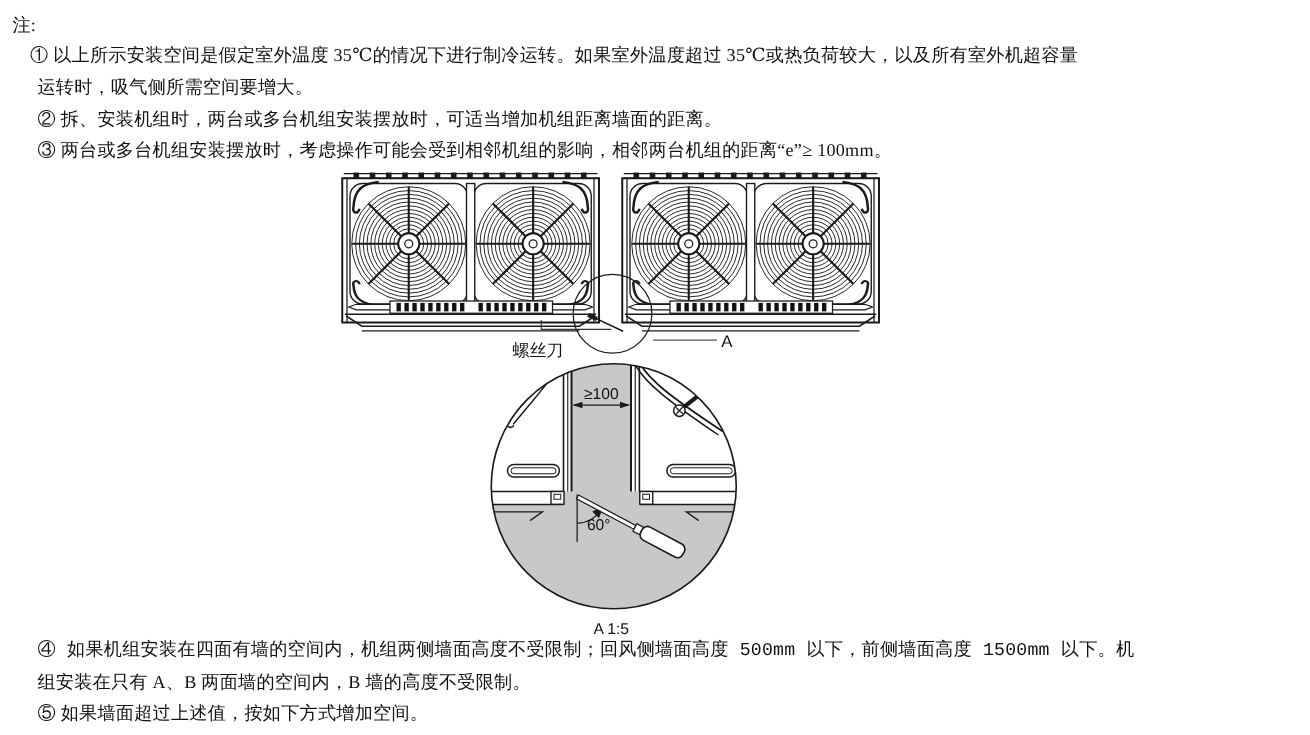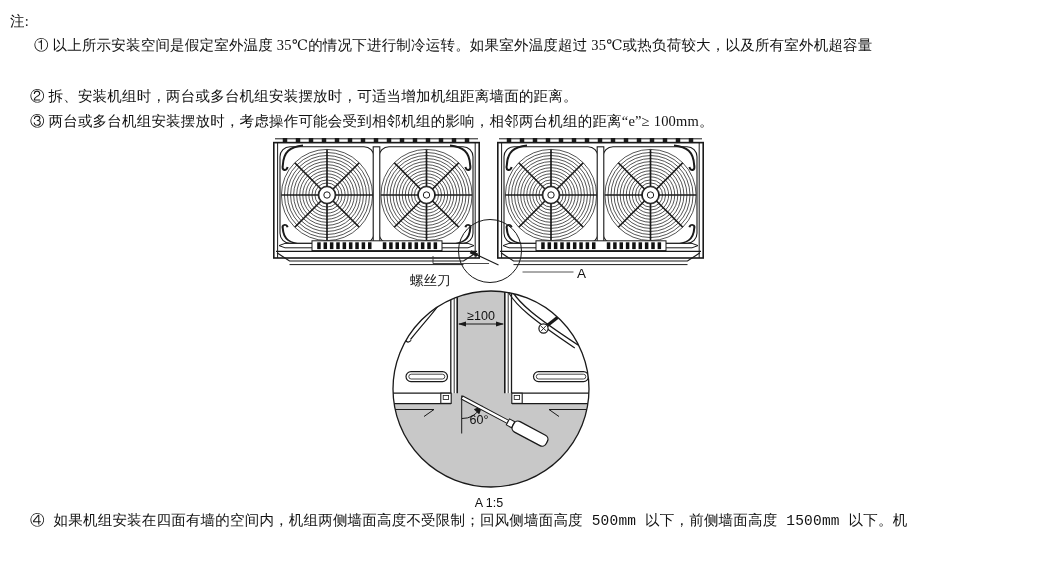"① 以上所示安装空间是假定室外温度 35℃的情况下进行制冷运转。如果室外温度超过" div.note-line { left: 34px -> 24px }
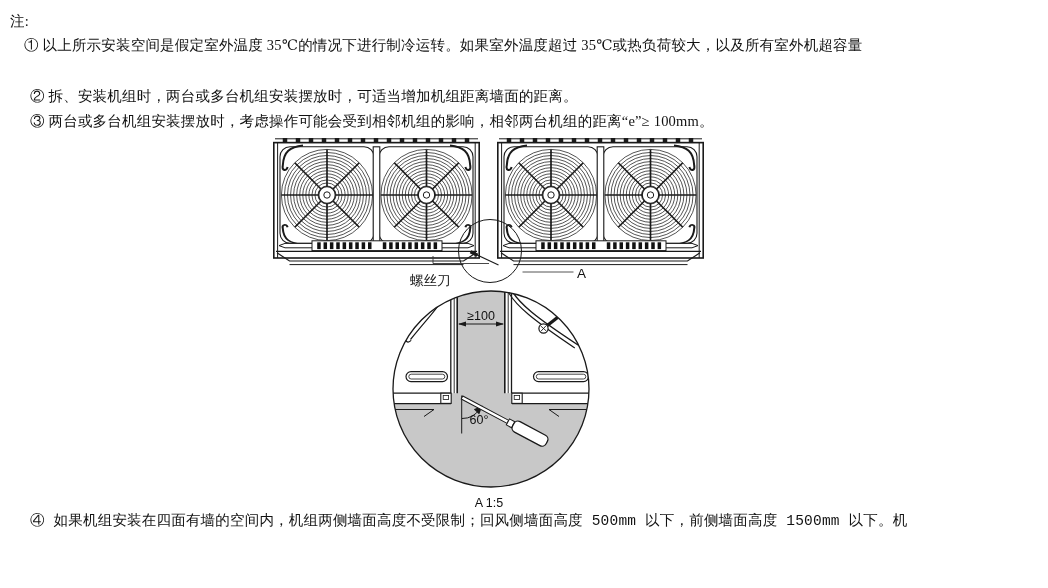"运转时，吸气侧所需空间要增大。" div.note-line { html: none -> <div>运转时，吸气侧所需空间要增大。</div> }
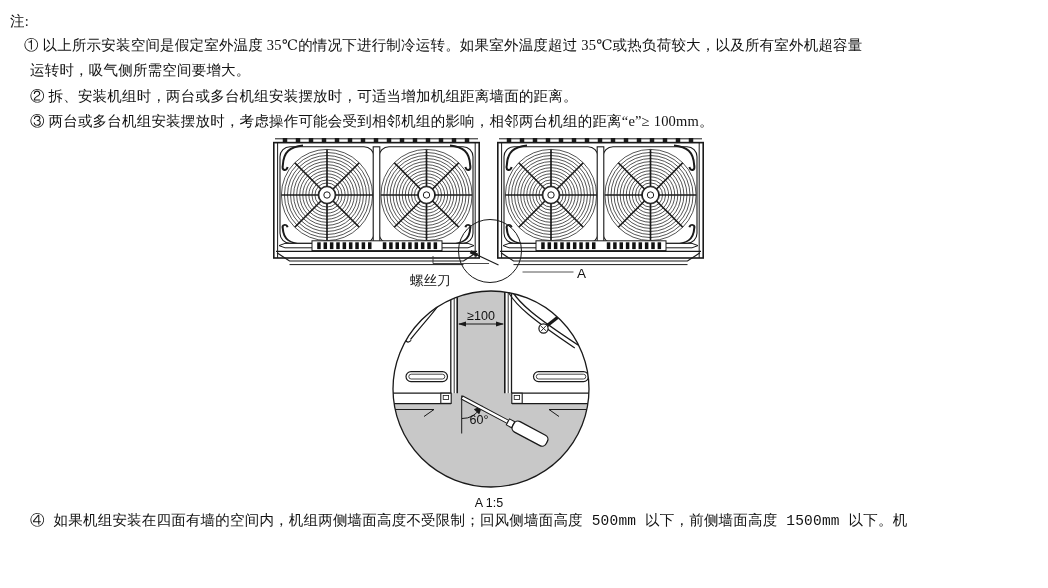"组安装在只有 A、B 两面墙的空间内，B 墙的高度不受限制。" div.note-line { html: none -> <div>组安装在只有 A、B 两面墙的空间内，B 墙的高度不受限制。</div> }
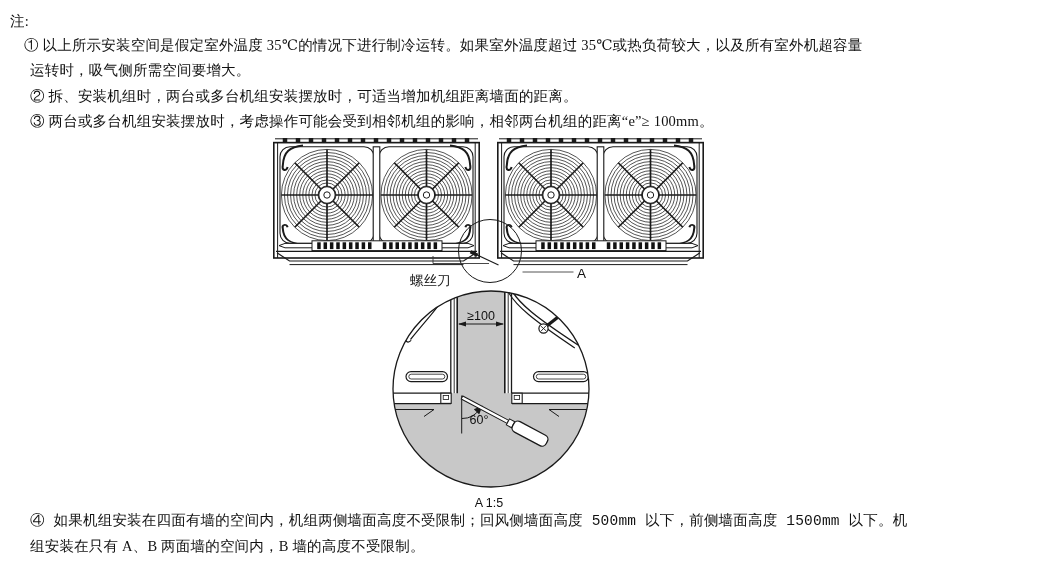"⑤ 如果墙面超过上述值，按如下方式增加空间。" div.note-line { html: none -> <div>⑤ 如果墙面超过上述值，按如下方式增加空间。</div> }
